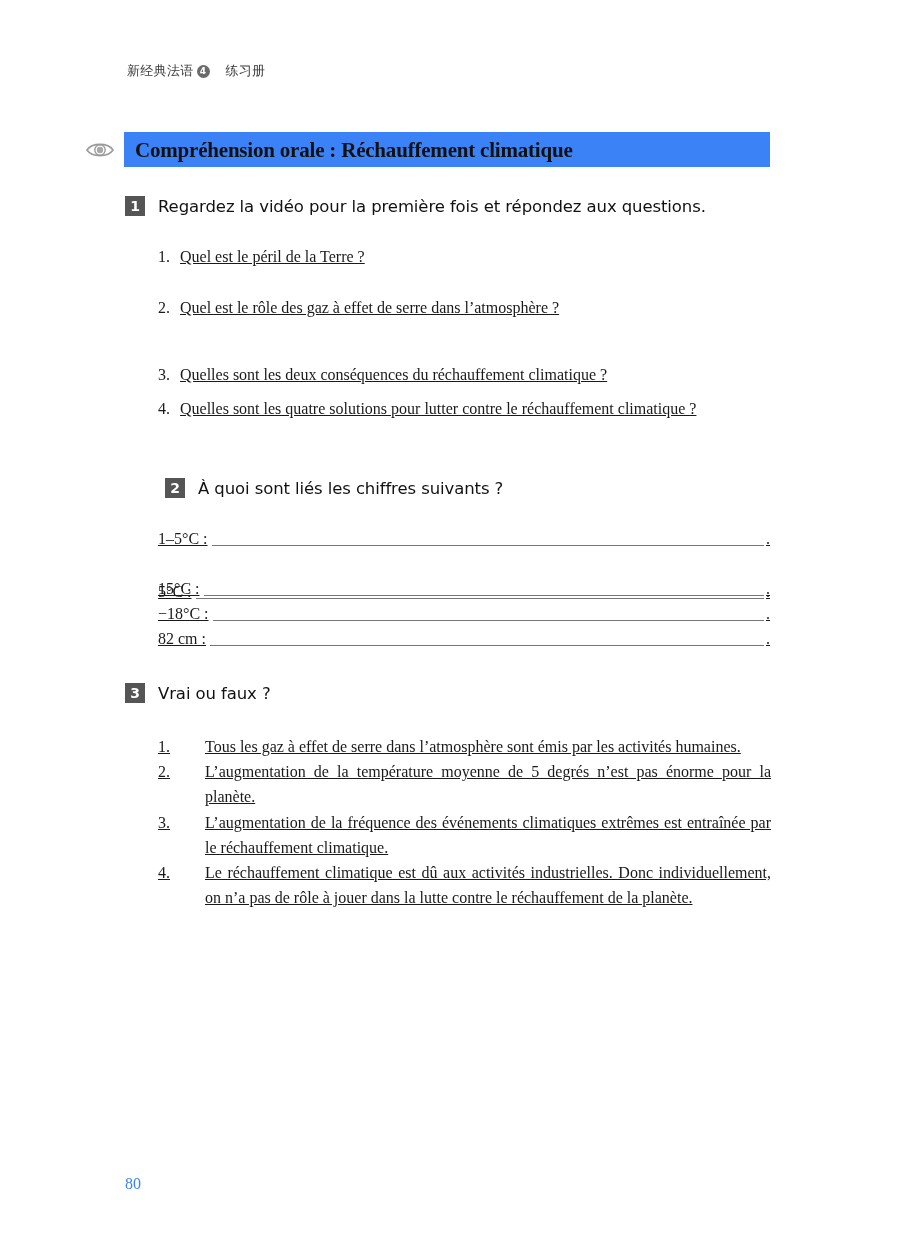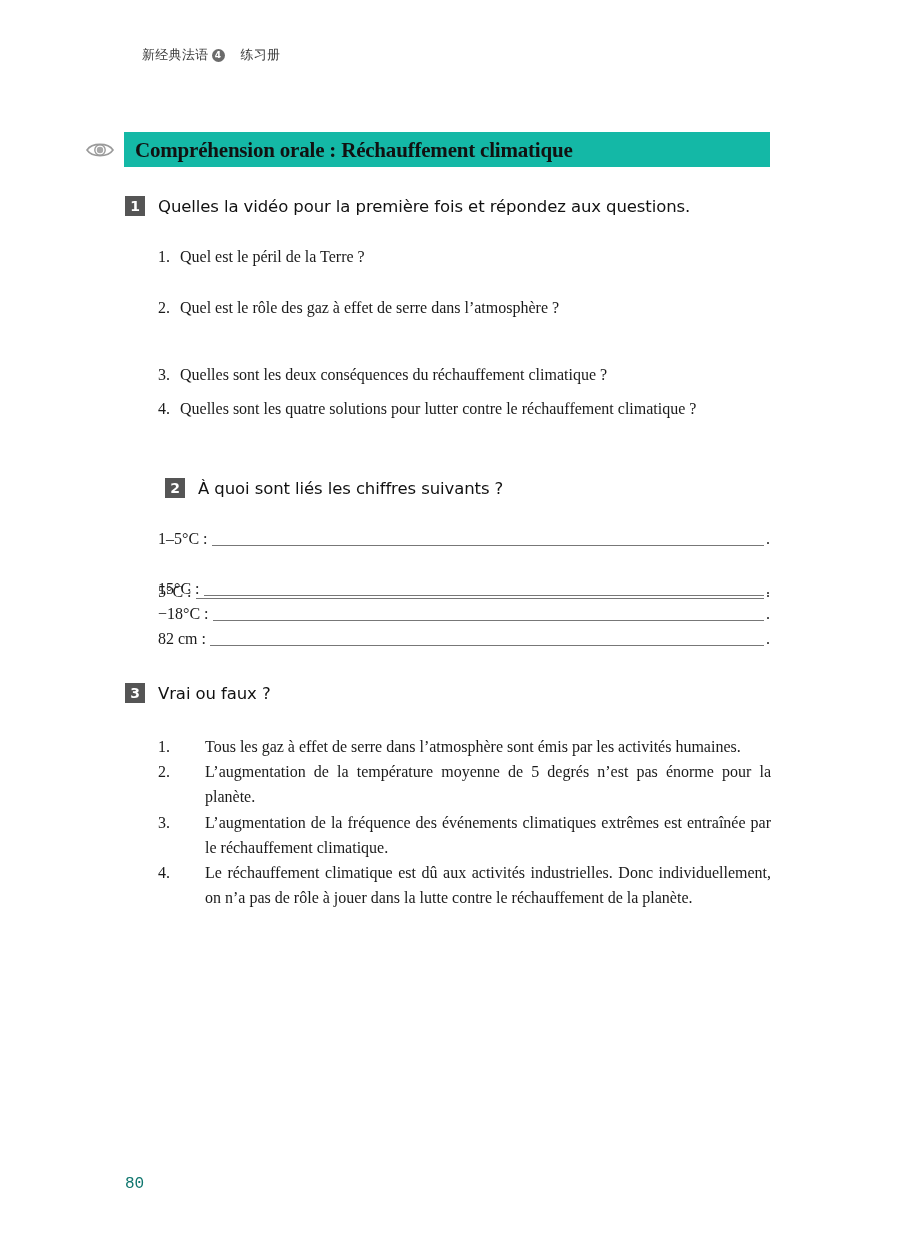"新经典法语 4 练习册" .running-header { margin-left: 15px -> none; top: 46px -> 62px }
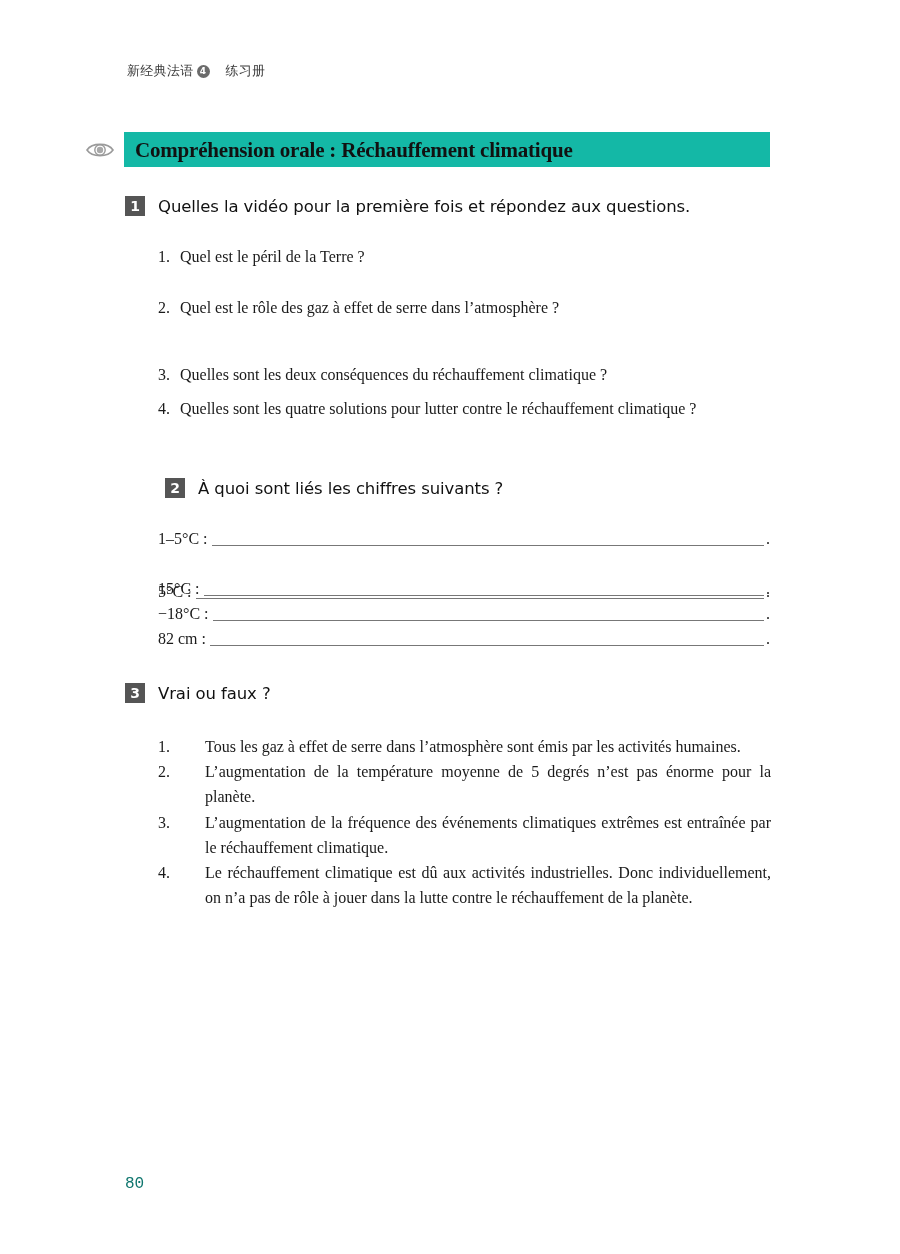"Compréhension orale : Réchauffement" .section-banner { background: #14b8a6 -> #3b82f6 }
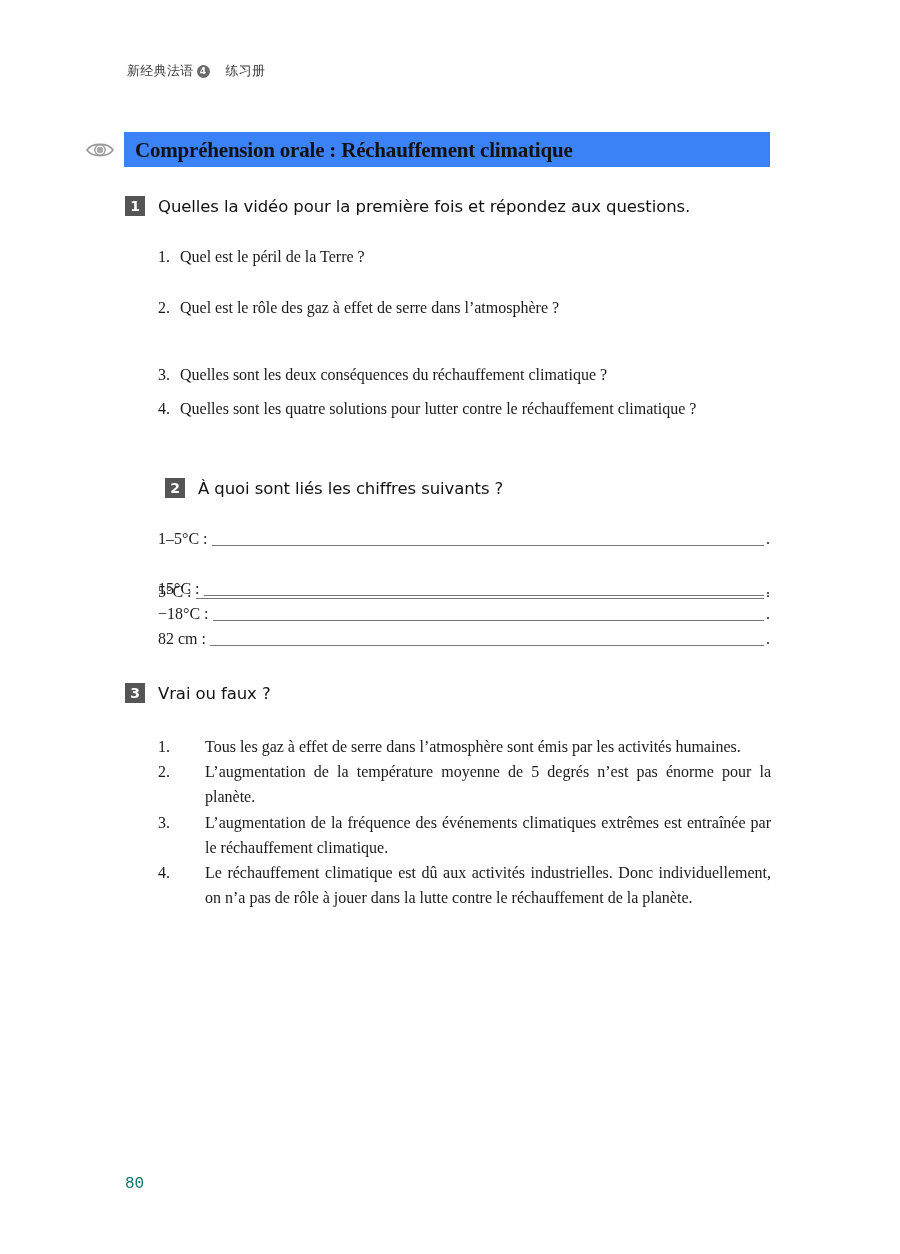"Quelles la vidéo pour la" span.label { text: Quelles -> Regardez }
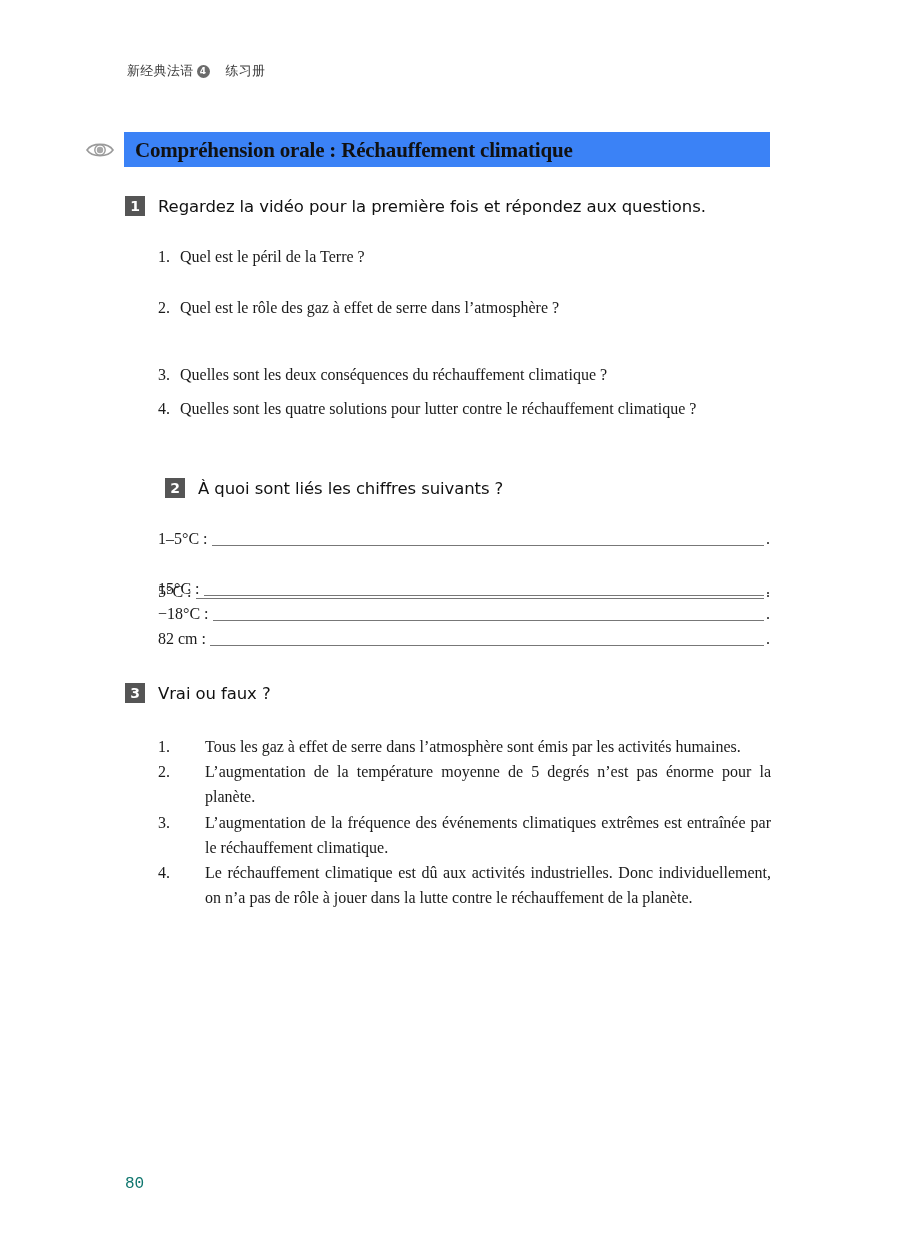"1. Quel est le péril" .serif { text-decoration: none -> underline }
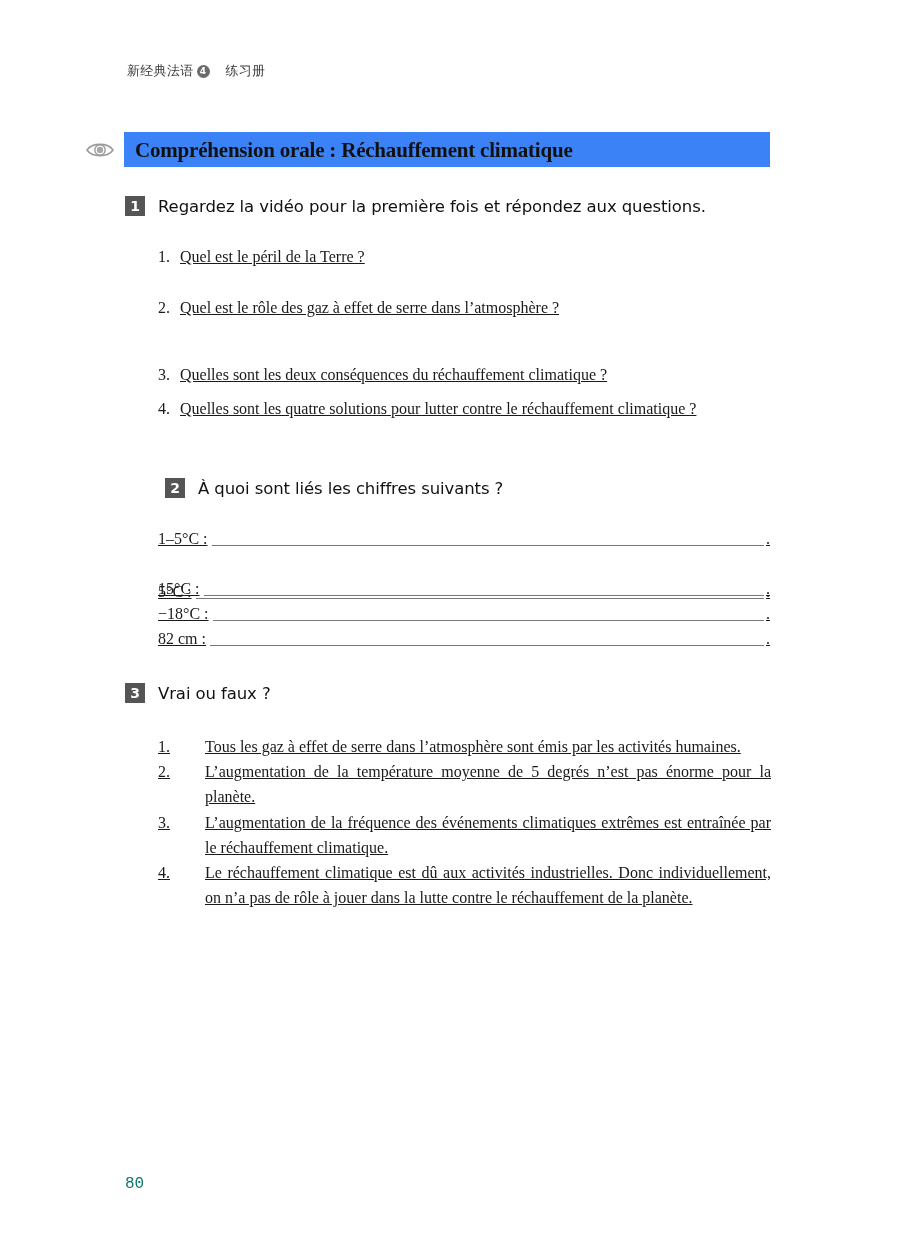"80" .page-number { color: #0f766e -> #3b82f6; font-family: Liberation Mono, monospace -> Liberation Serif, serif }
